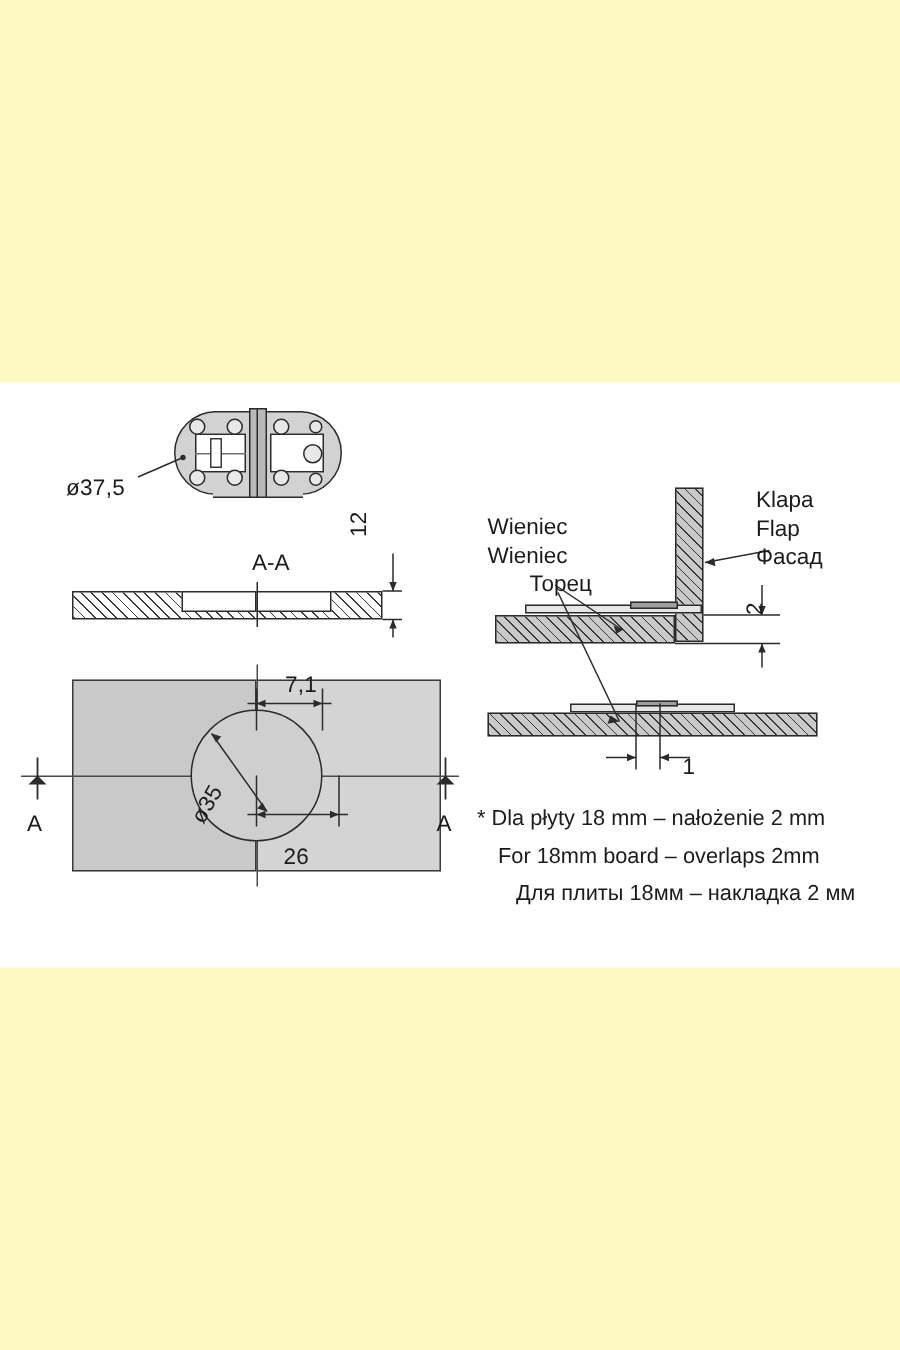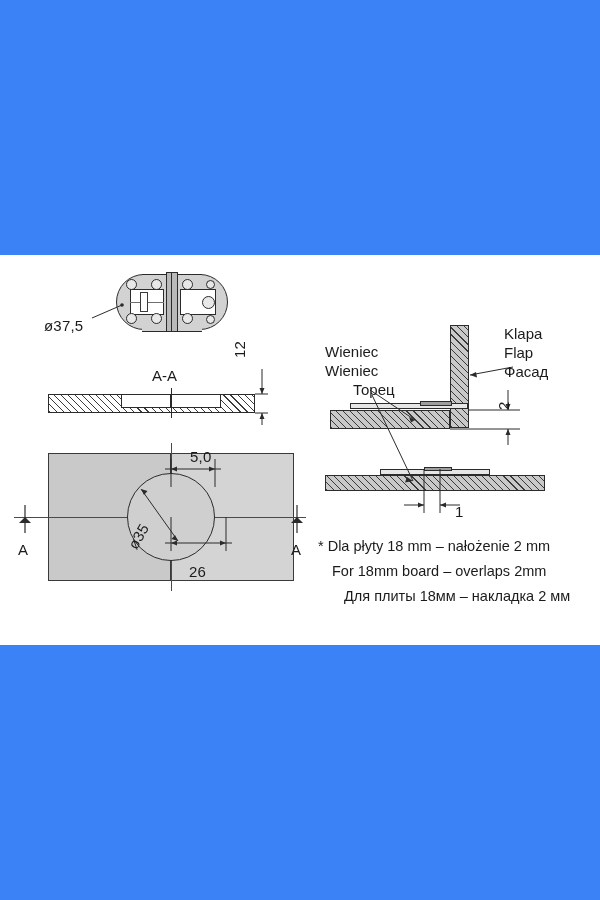"ø37,5" #stage { background: #3b82f6 -> #fef9c3 }
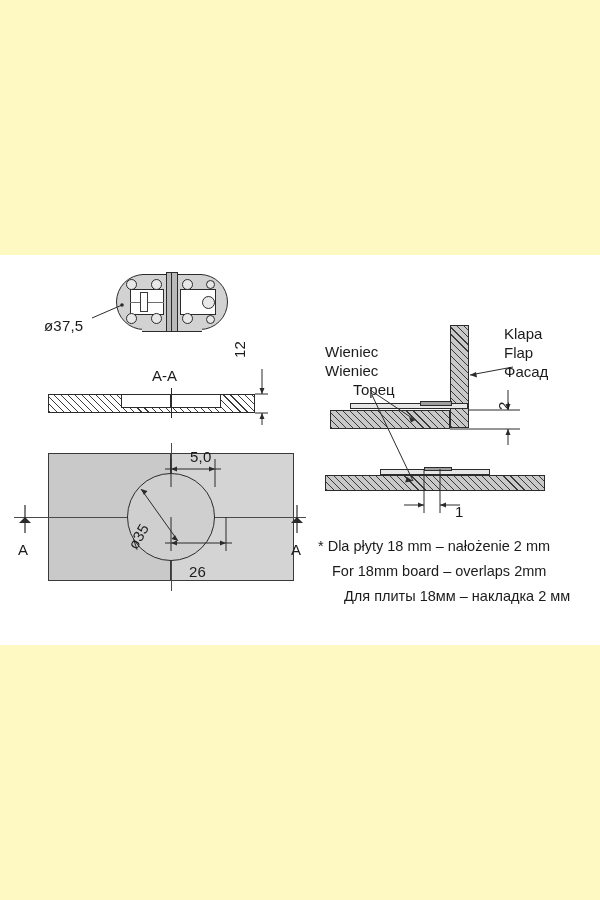"A-A" div.lbl { left: 152px -> 168px }
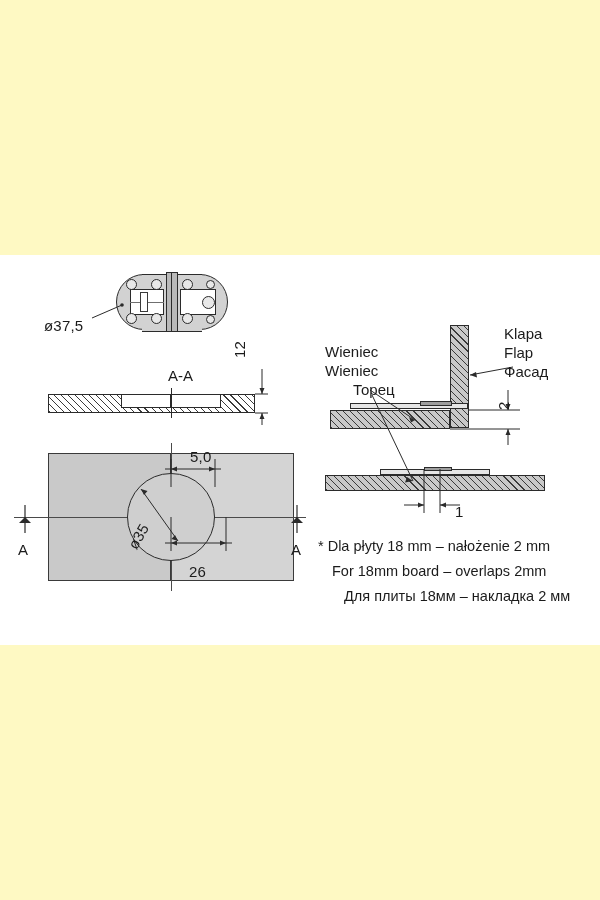"5,0" div.lbl { text: 5,0 -> 7,1 }
